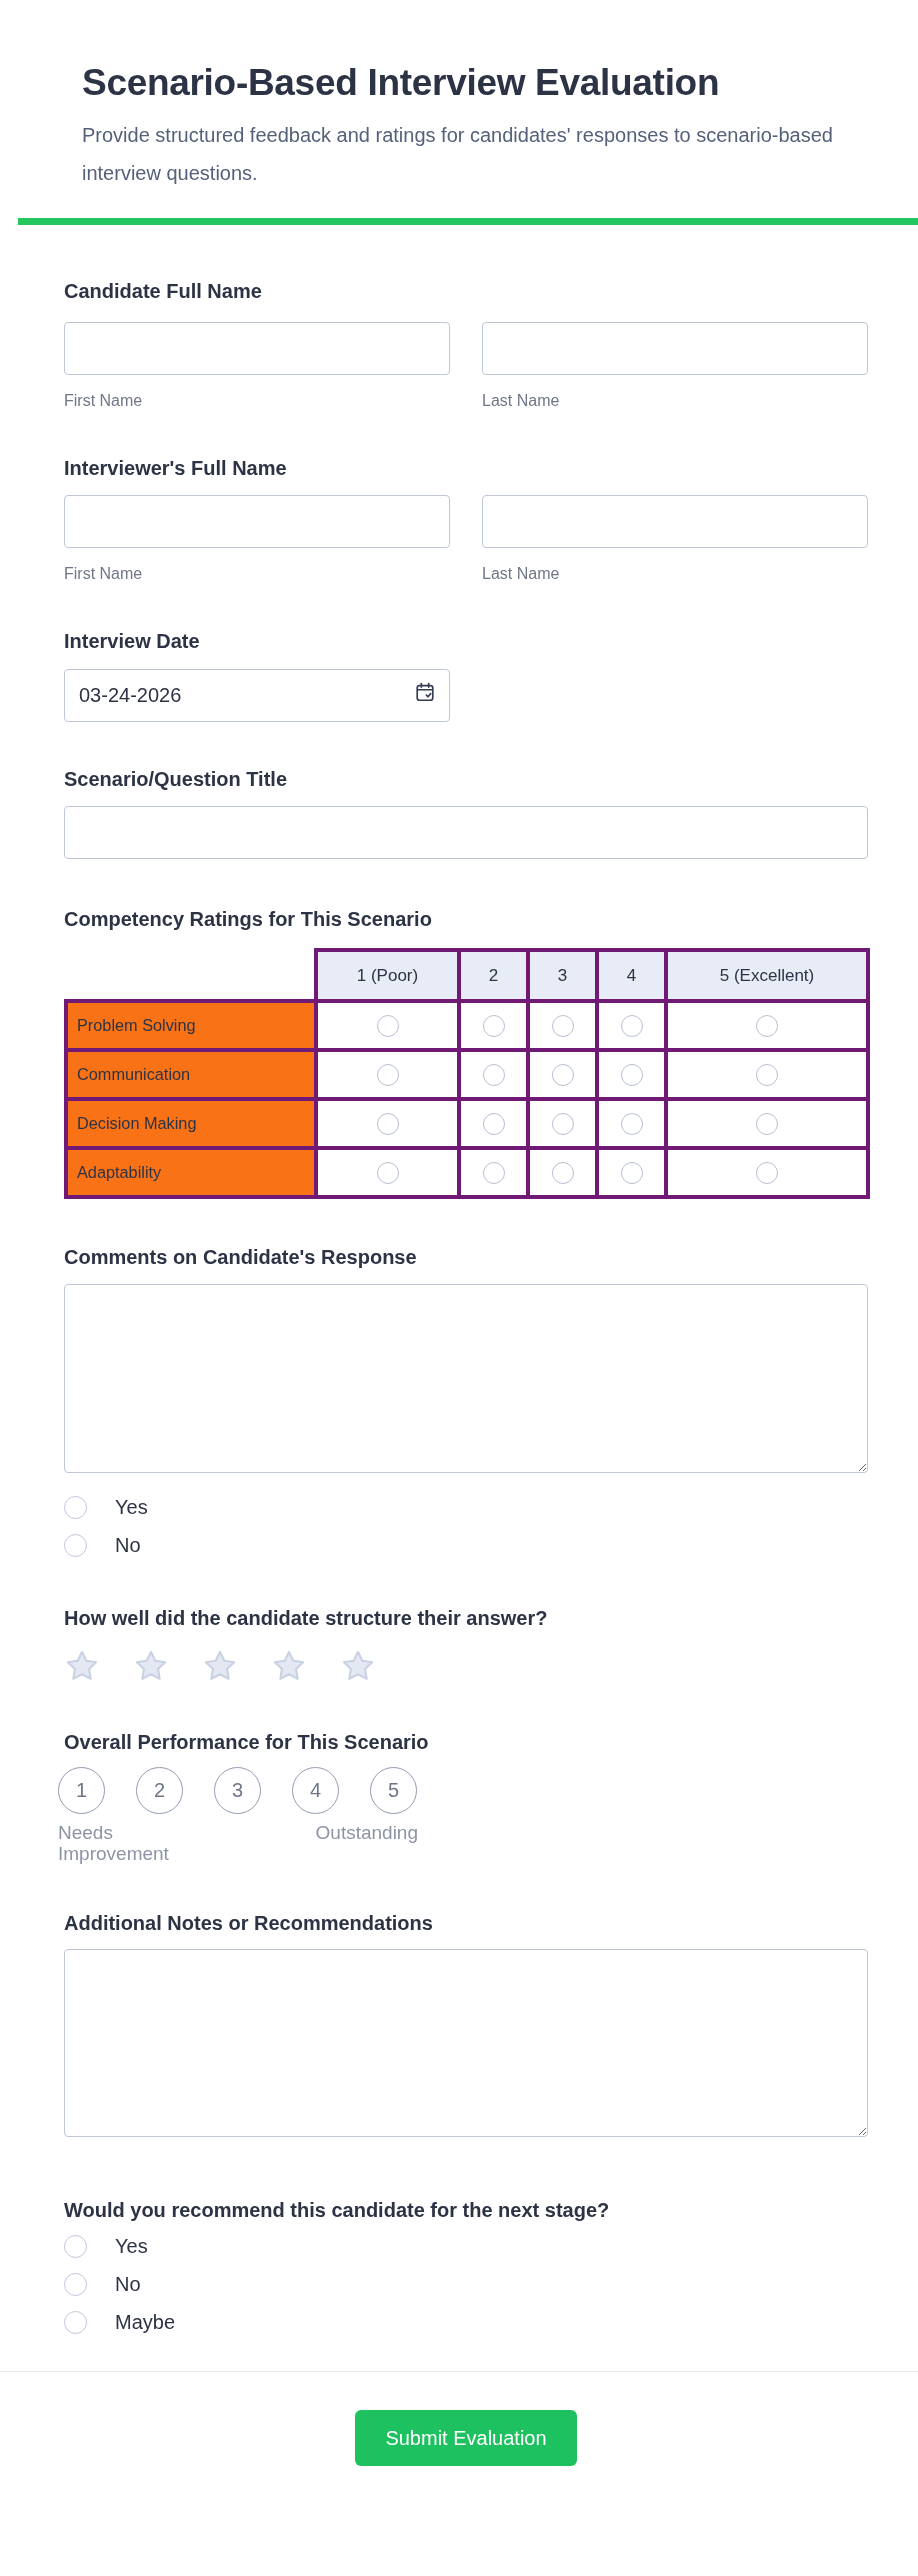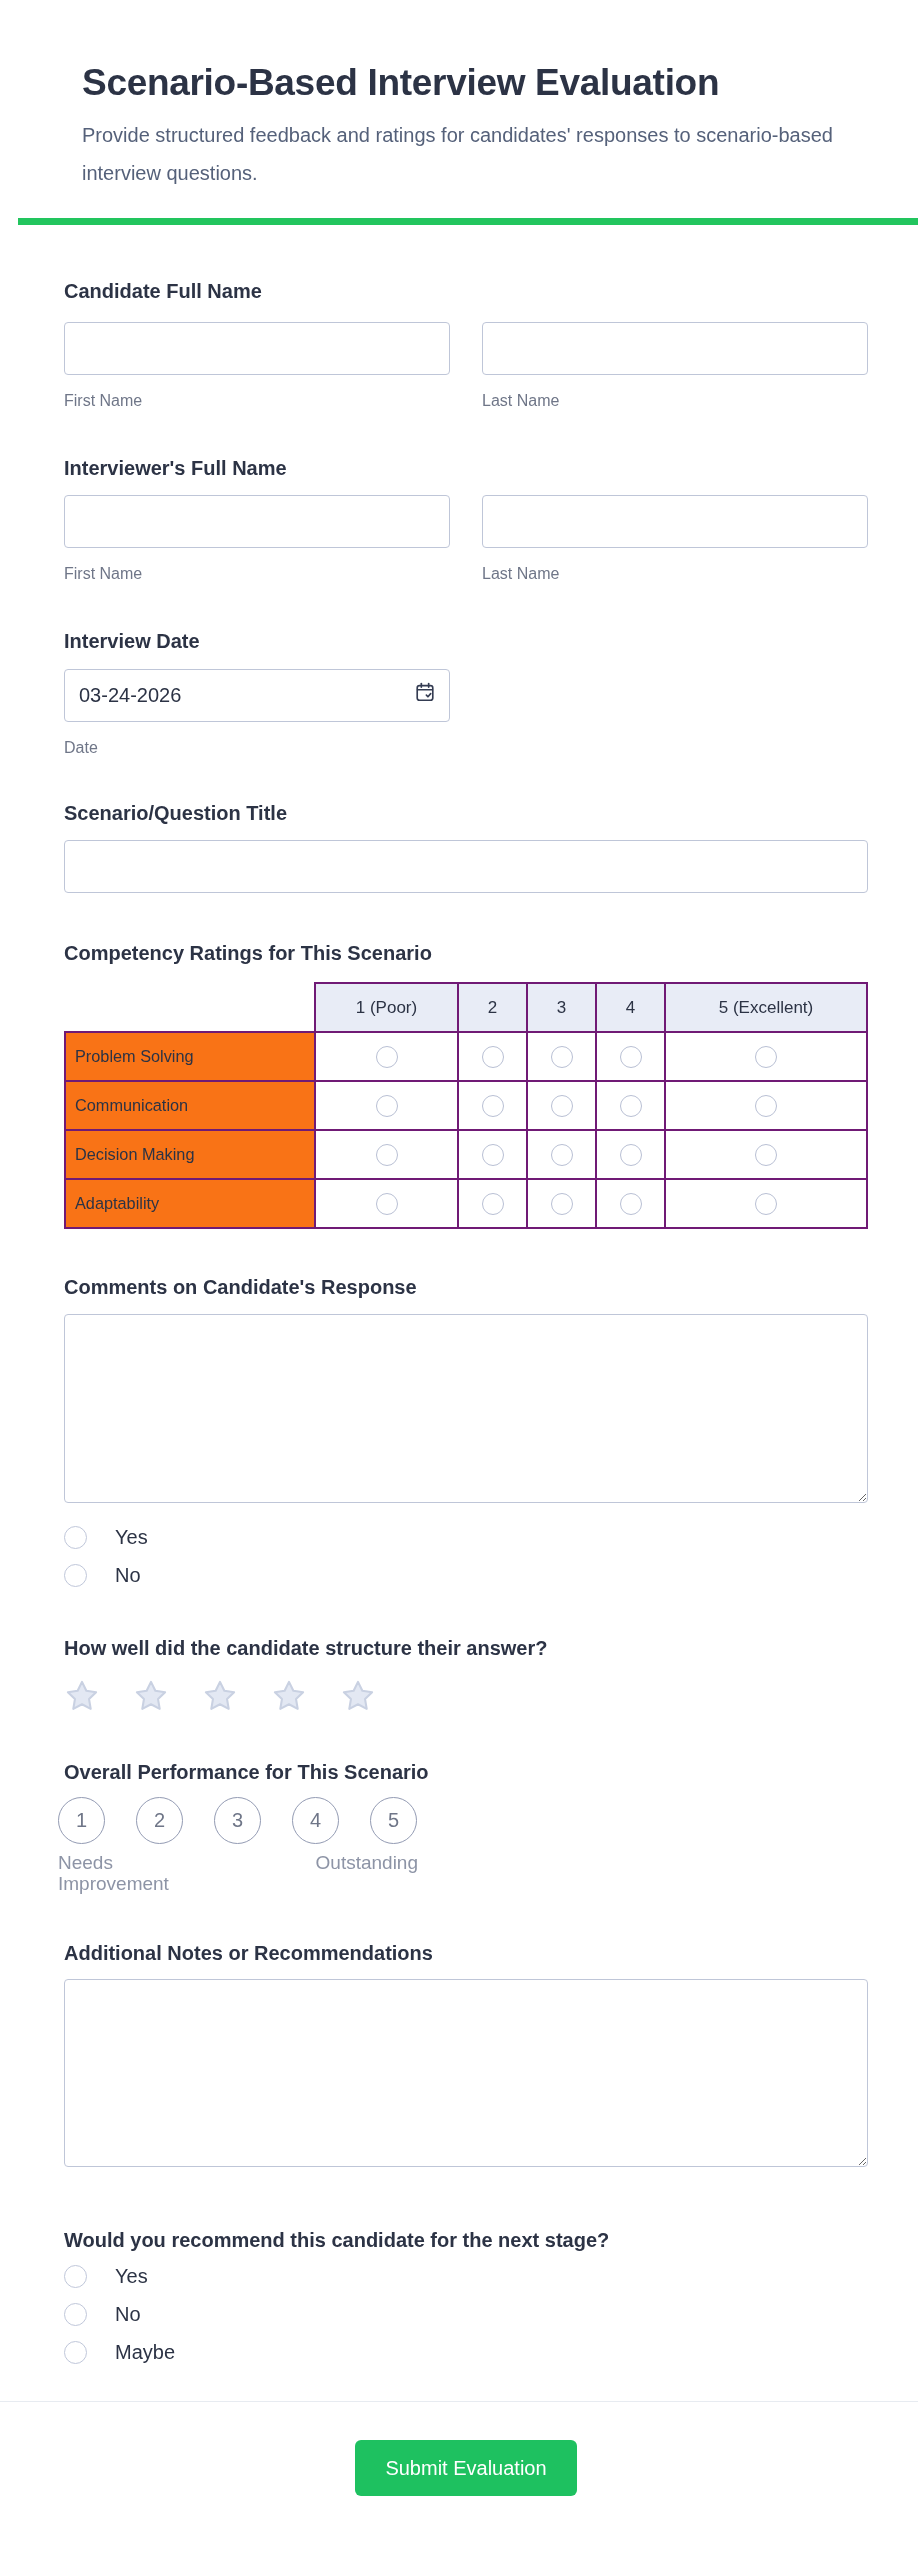"Date" div.sublabel { html: <div>Date</div> -> none }
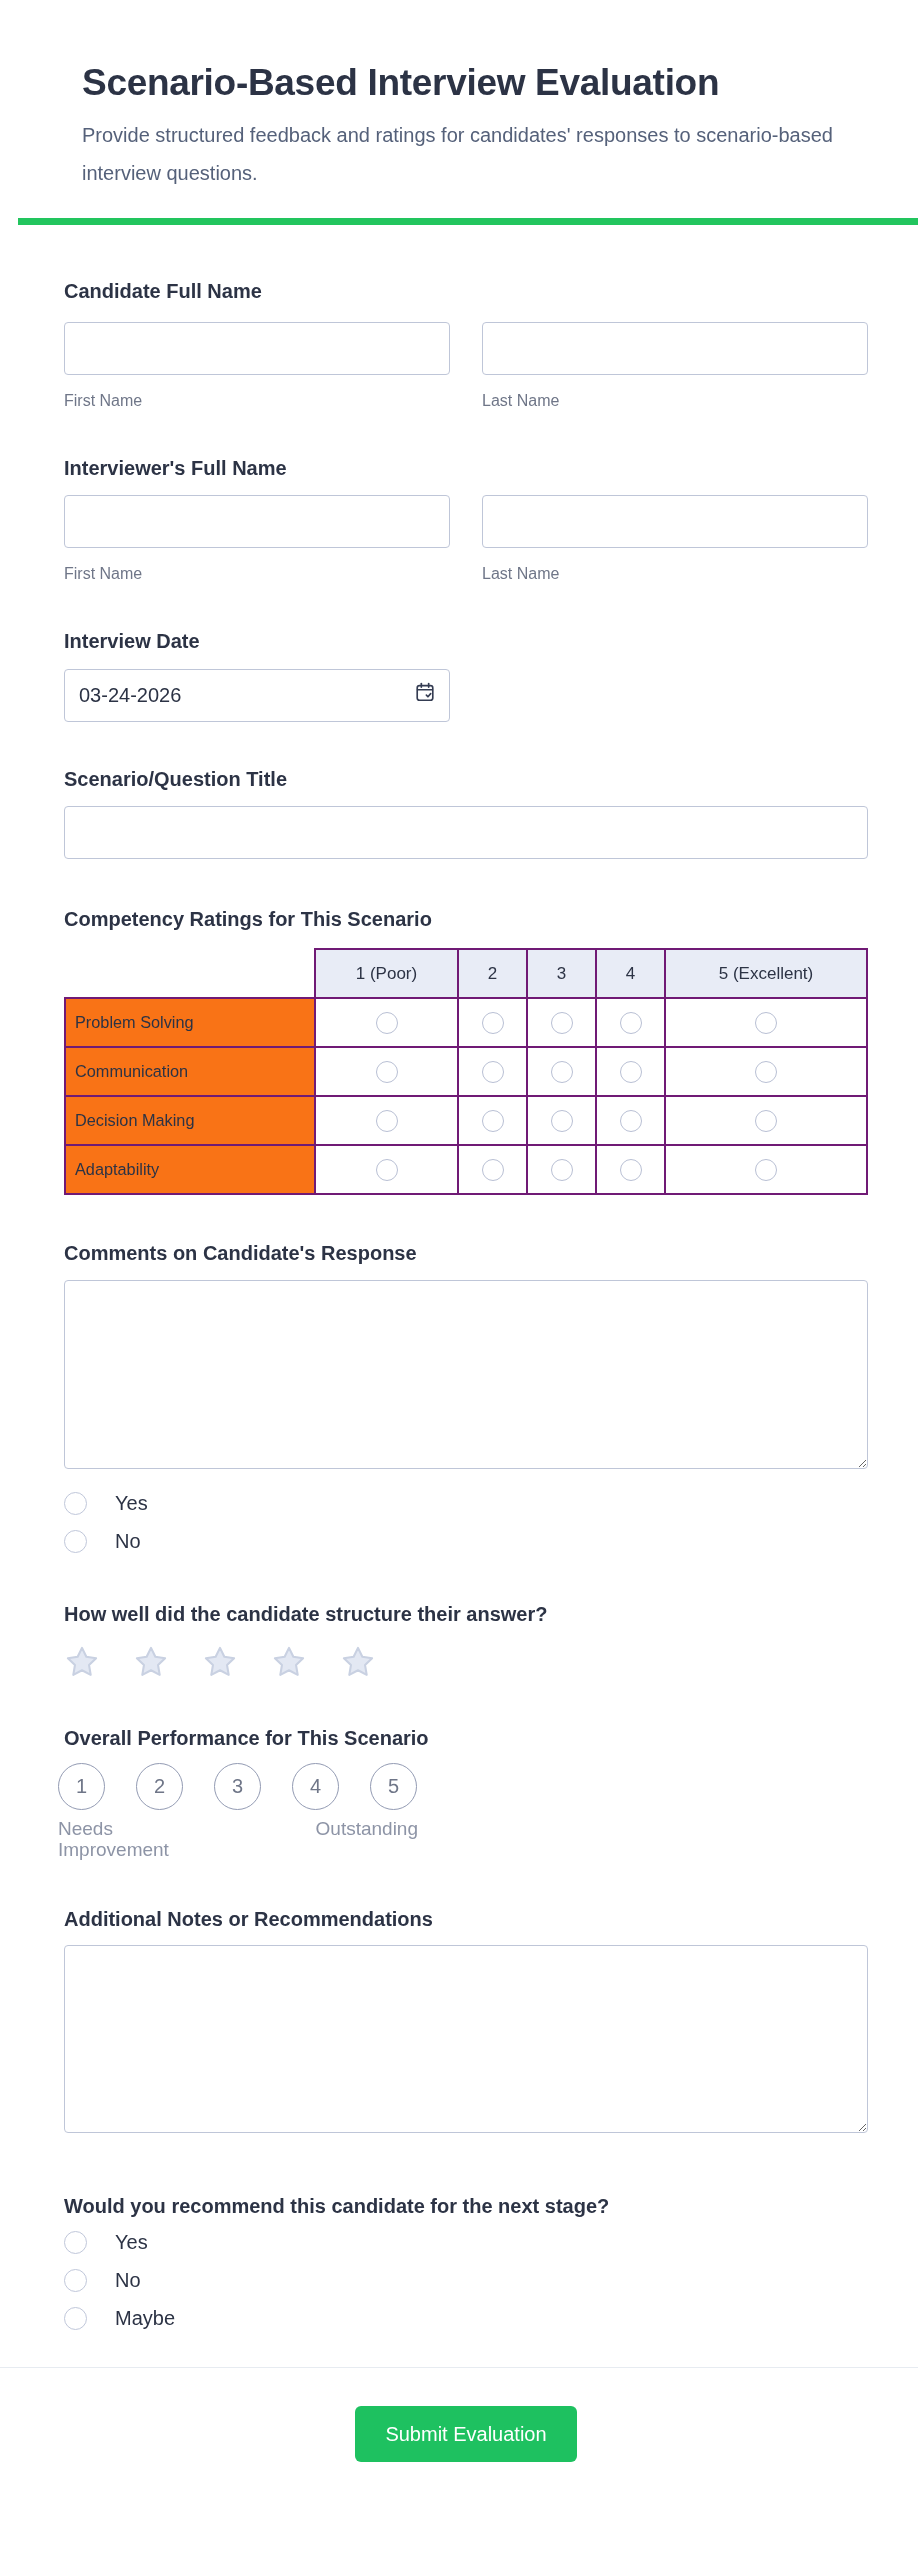"1 (Poor)" table.matrix td,table.matrix th { border: 2px solid #701a75 -> 4px solid #701a75 }
